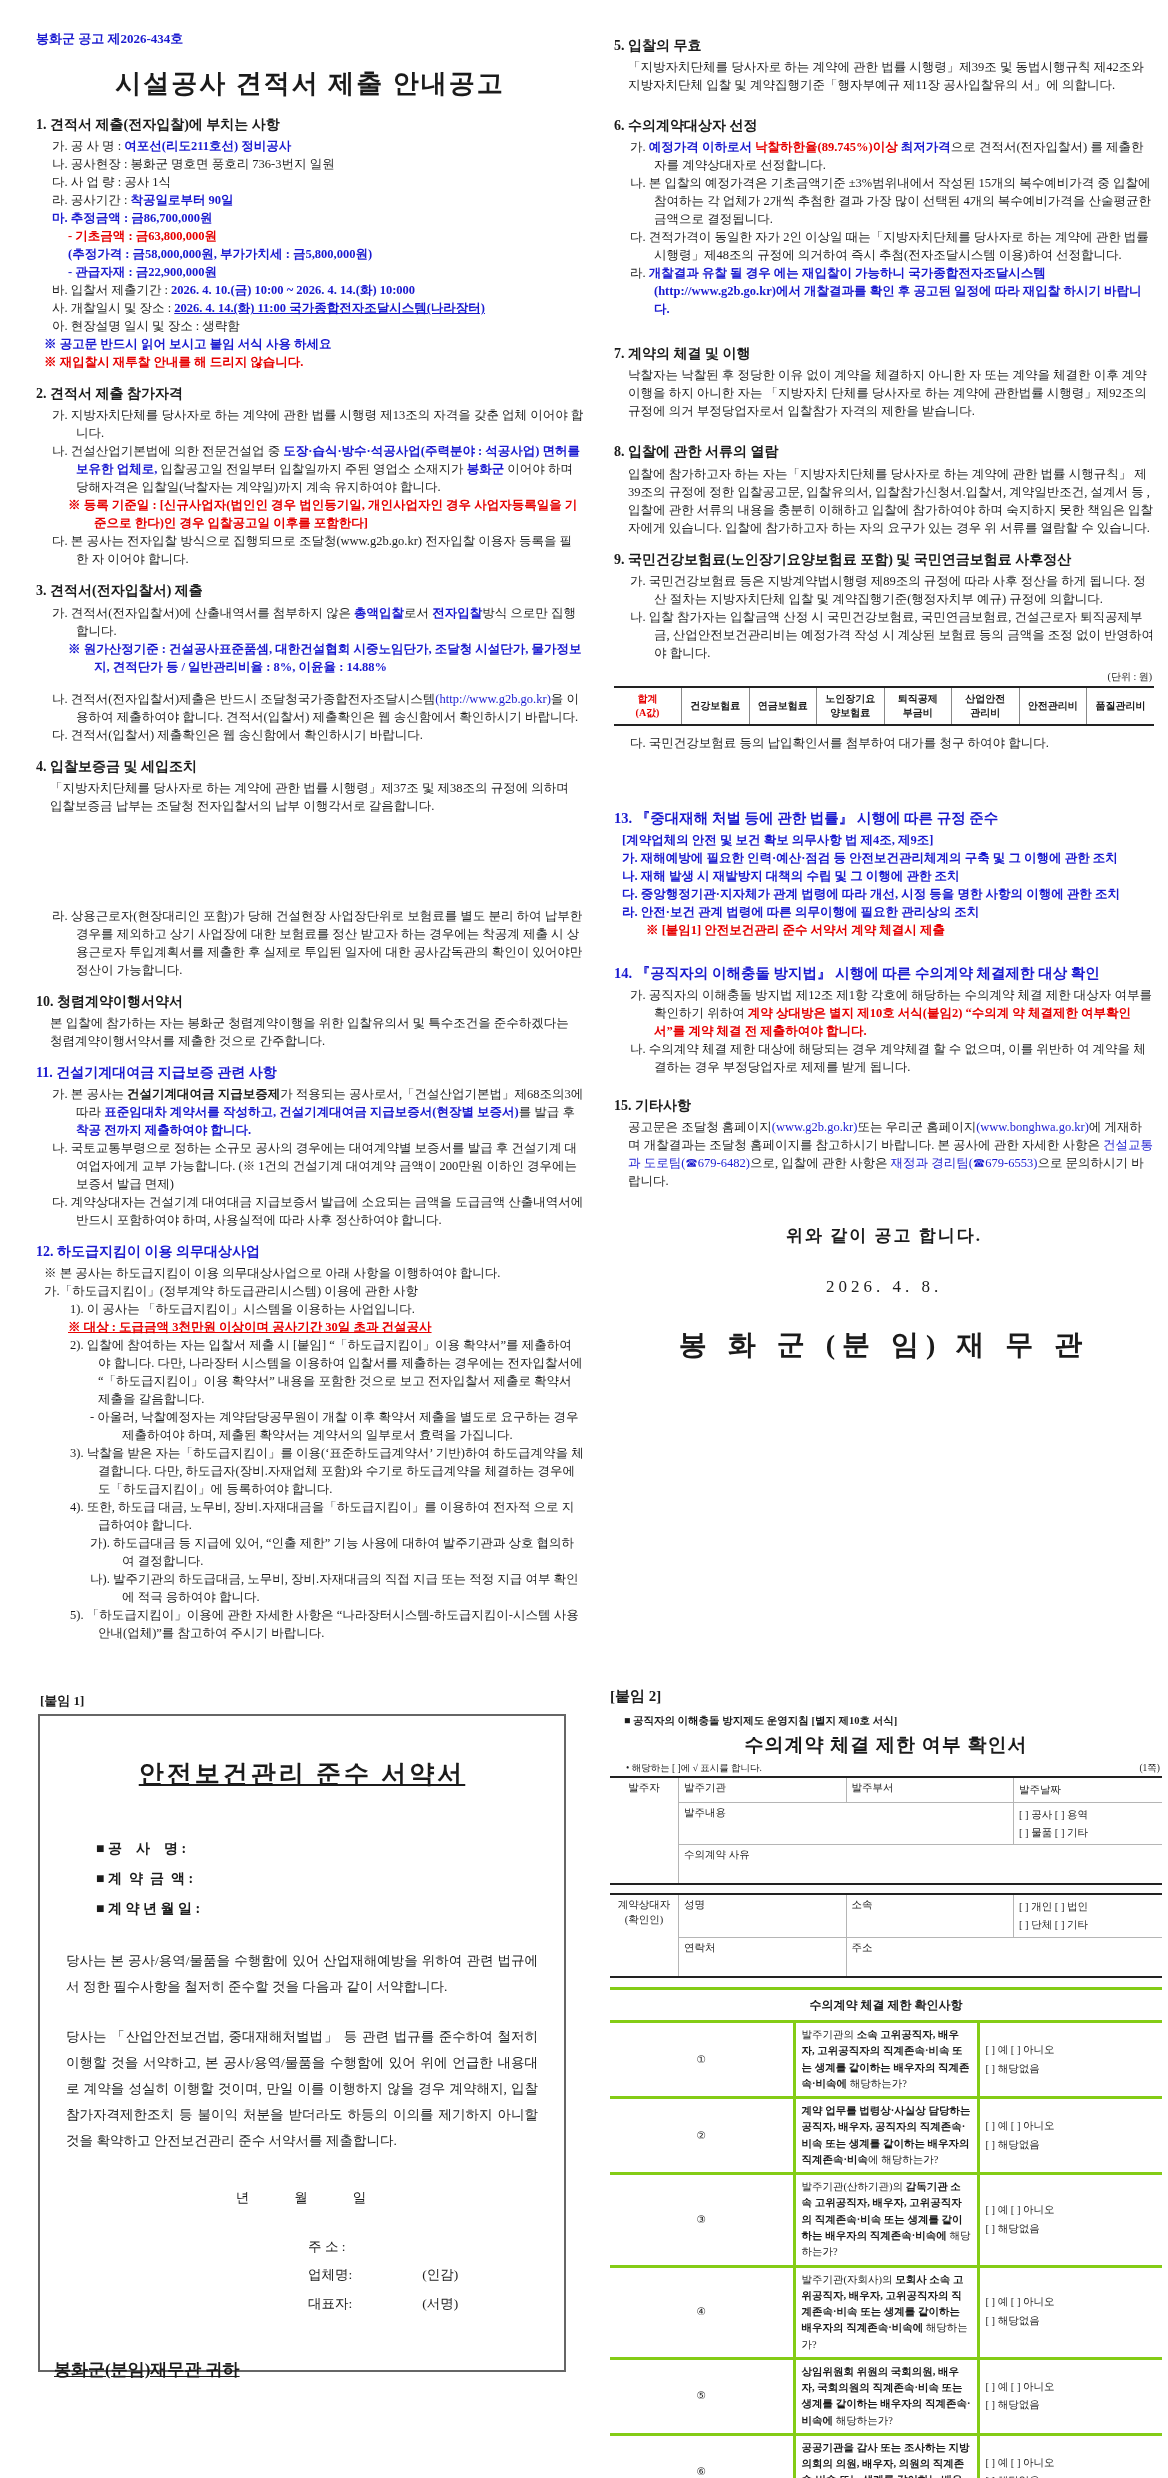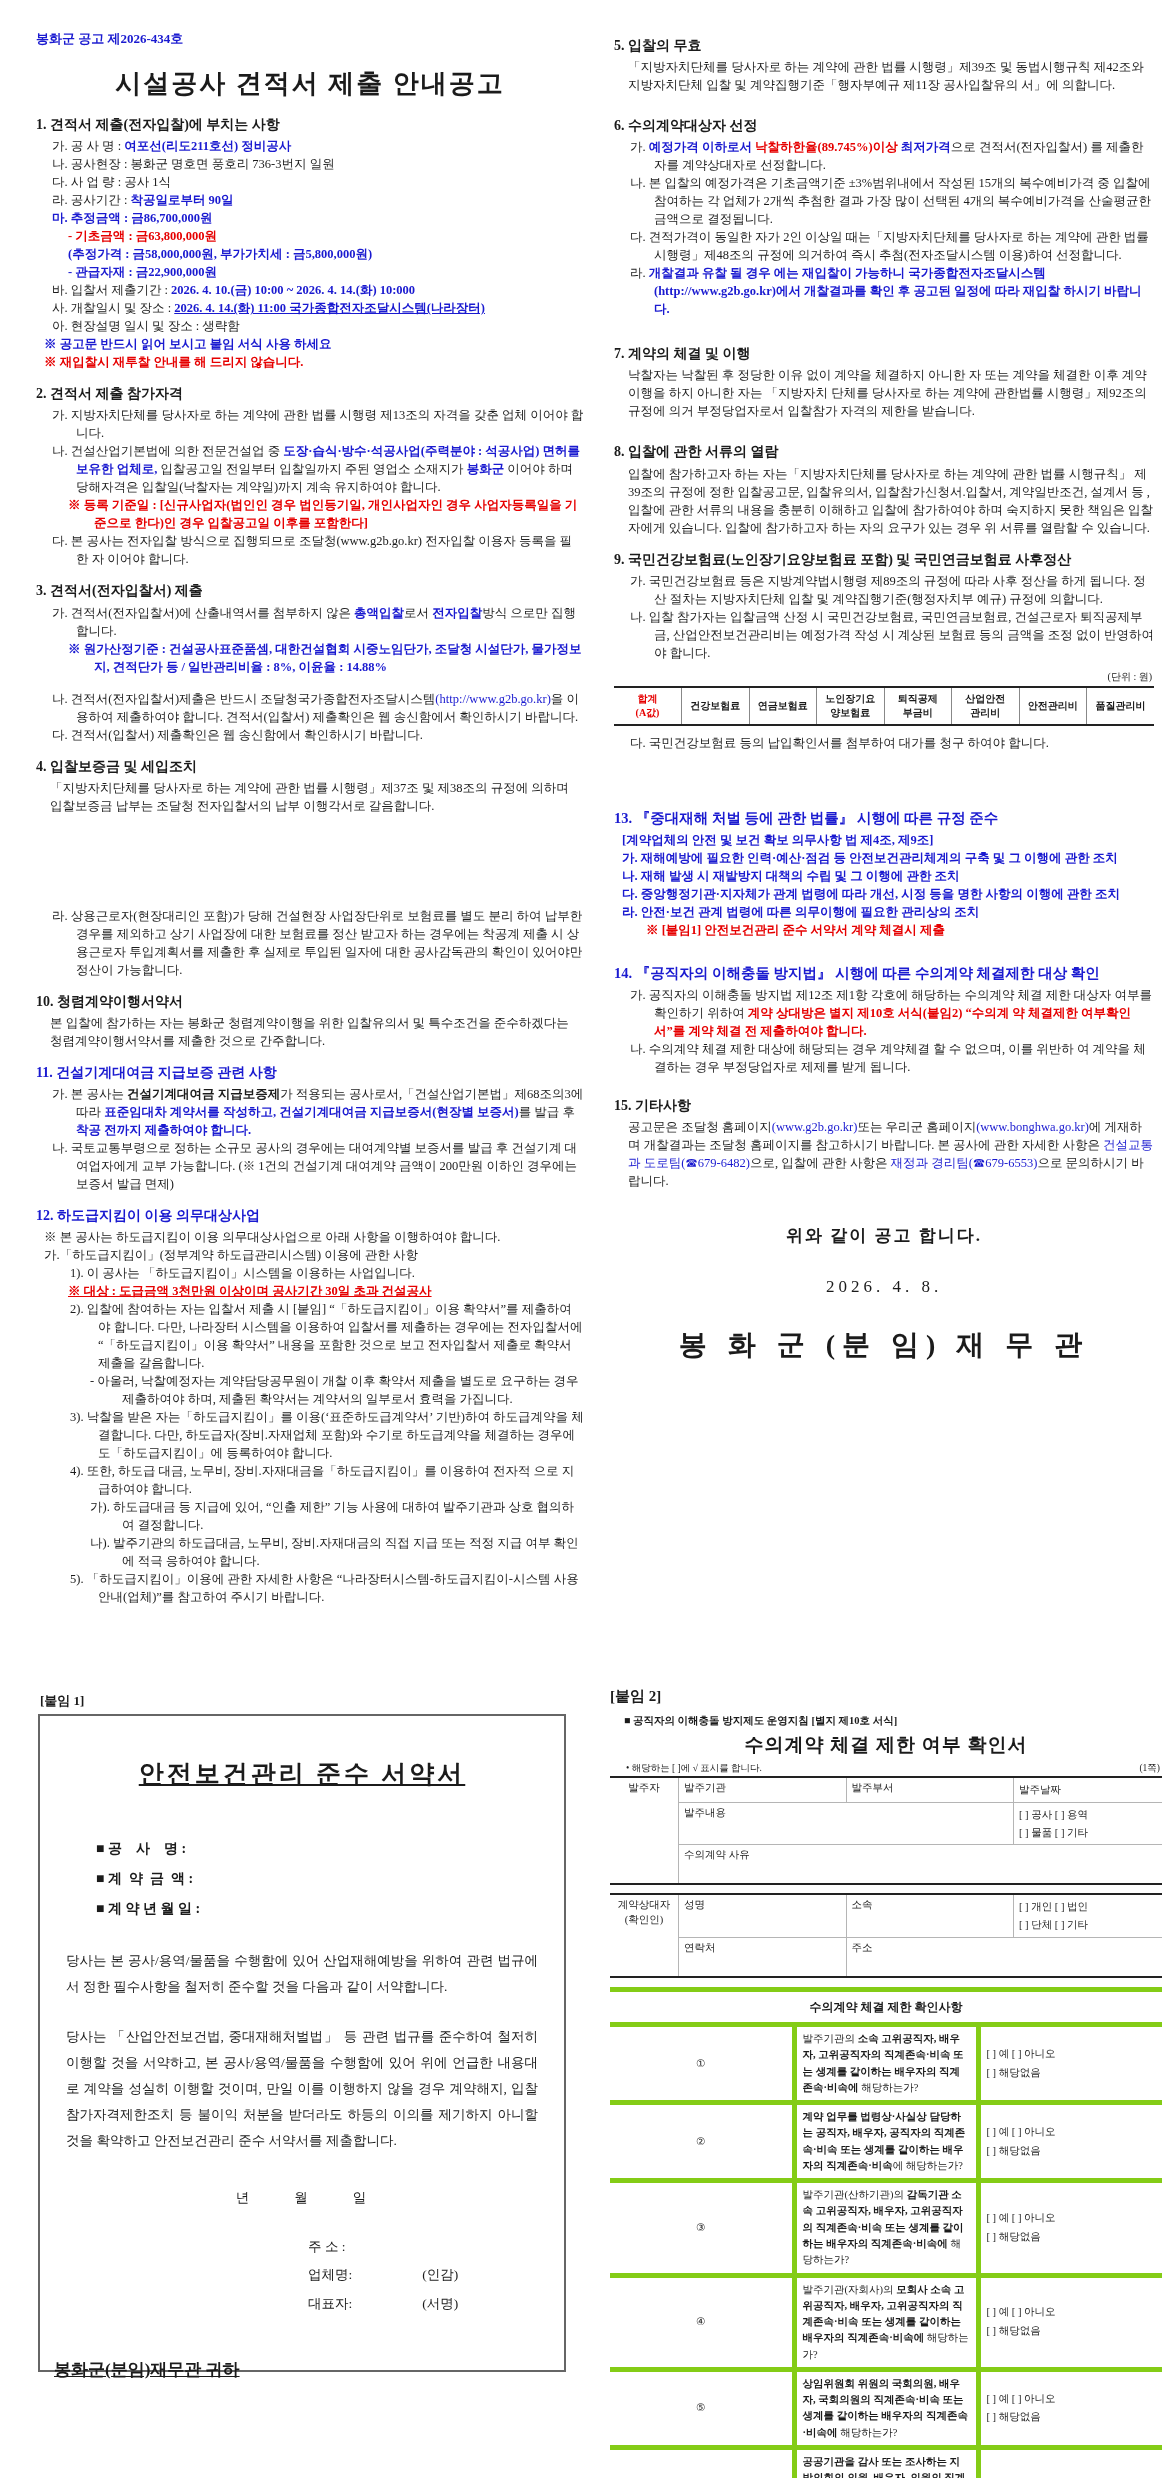"다. 계약상대자는 건설기계 대여대금 지급보증서" div.ln { html: none -> <div><span>다. 계약상대자는 건설기계 대여대금 지급보증서 발급에 소요되는 금액을 도급금액 산출내역서에 반드시 포함하여야 하며, 사용실적에 따라 사후 정산하여야 합니다.</span></div> }
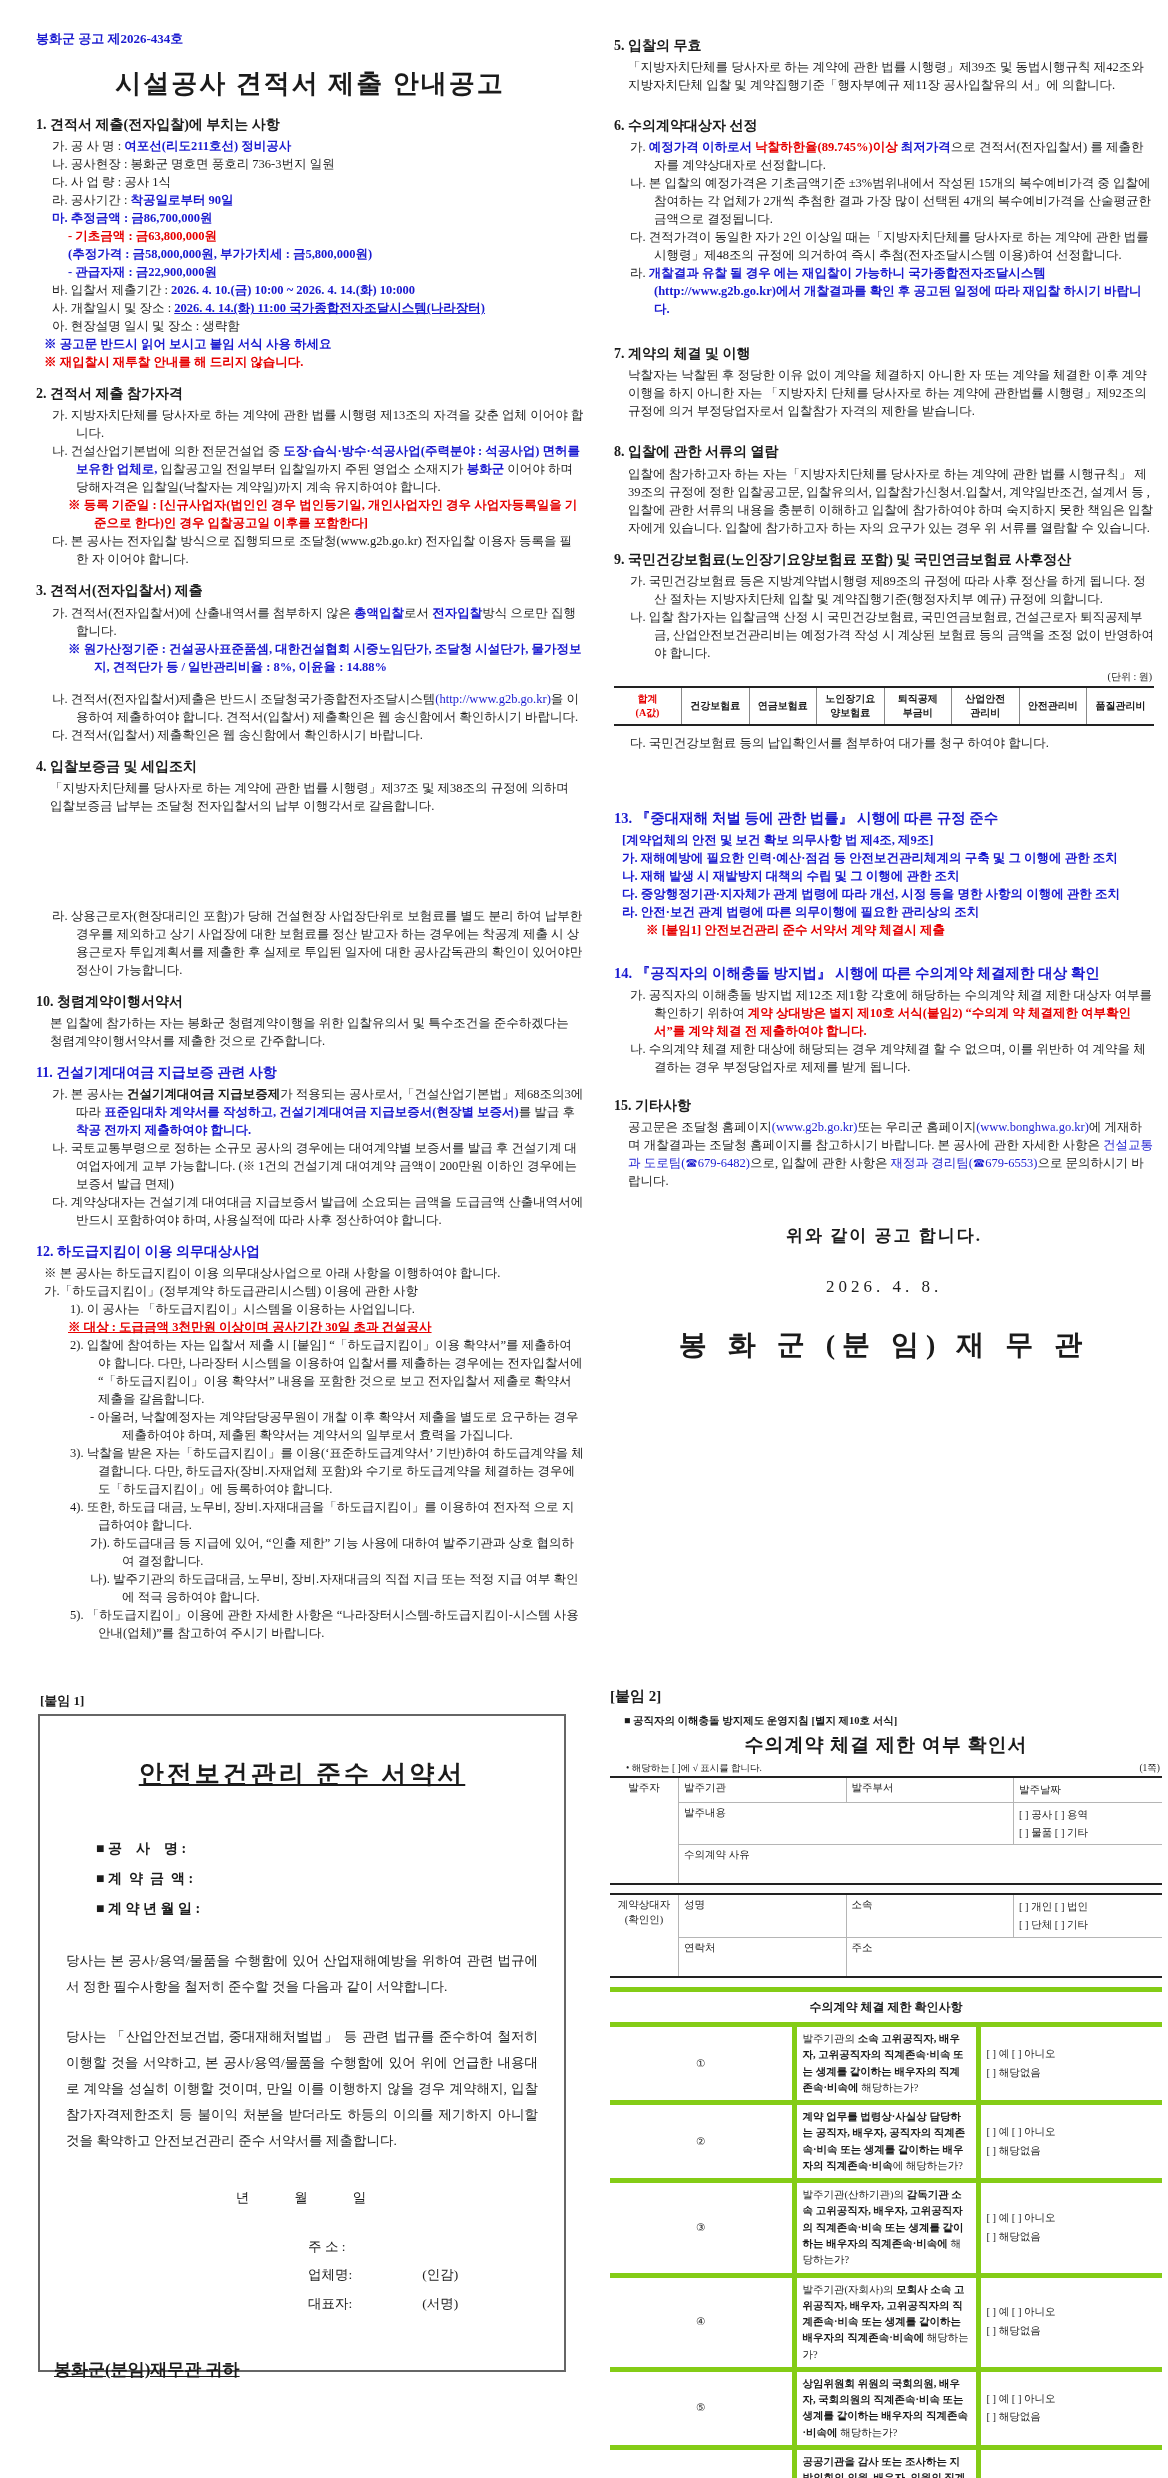"수의계약 체결 제한 확인사항" table.chk td { border: 5px solid #84cc16 -> 3px solid #84cc16 }
